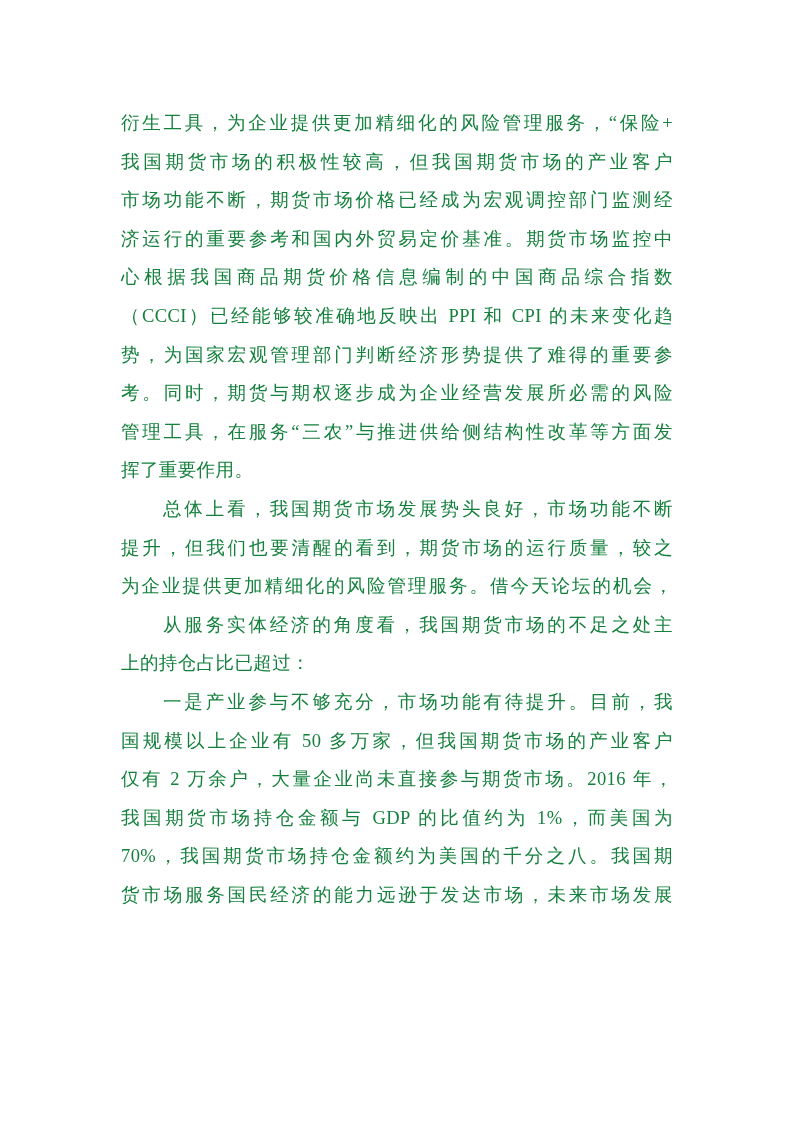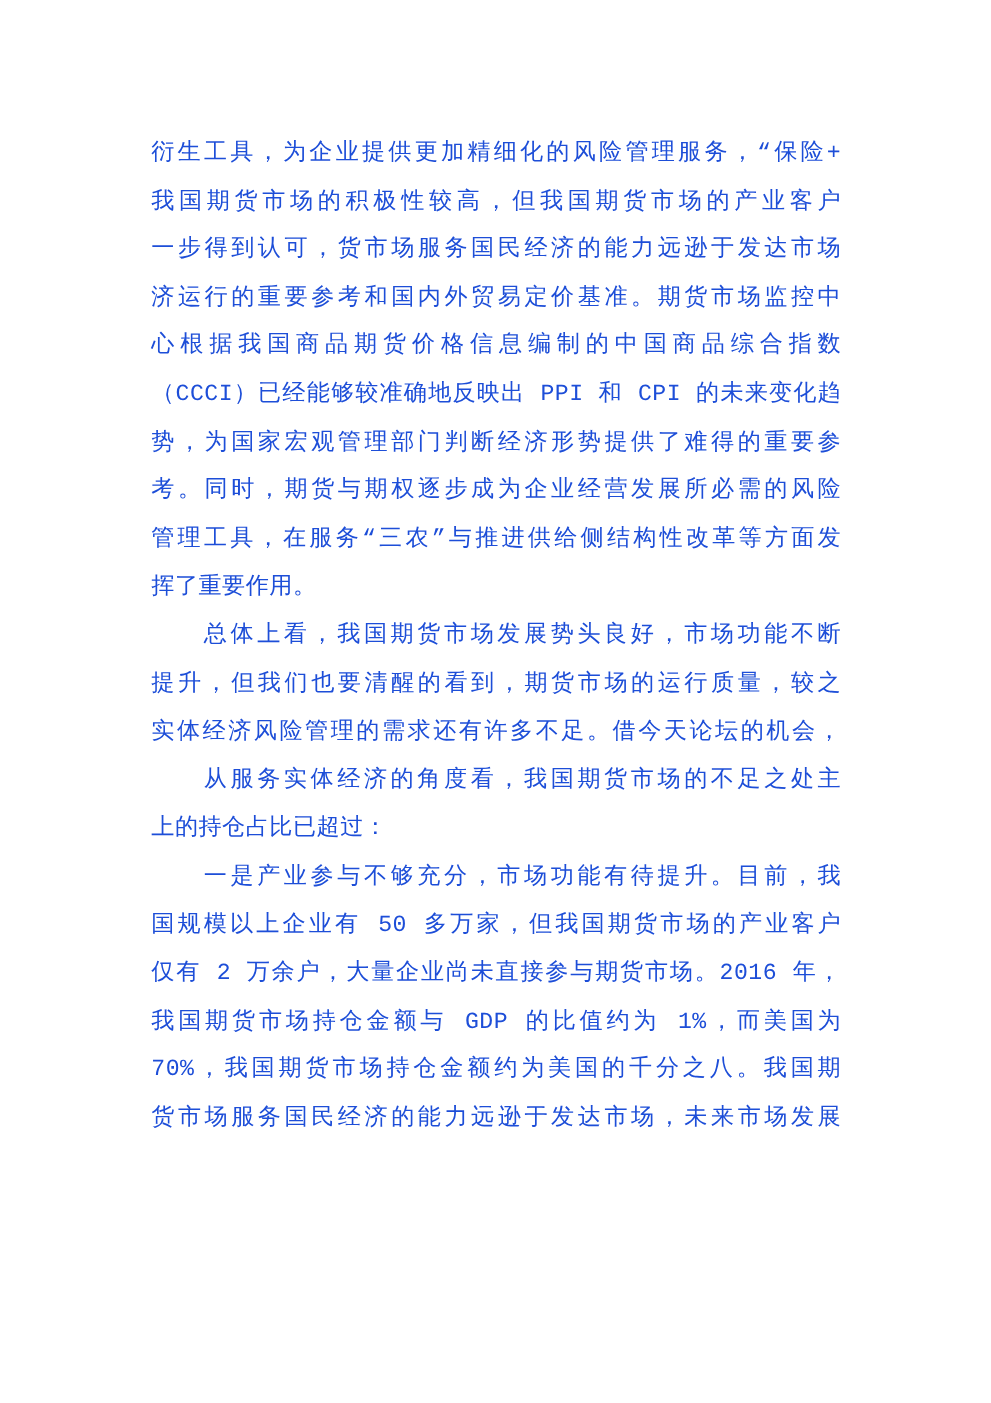"衍生工具，为企业提供更加精细化的风险管理服务，“保险+" .text-block { color: #1d4ed8 -> #15803d; font-family: Liberation Mono, monospace -> Liberation Serif, serif }
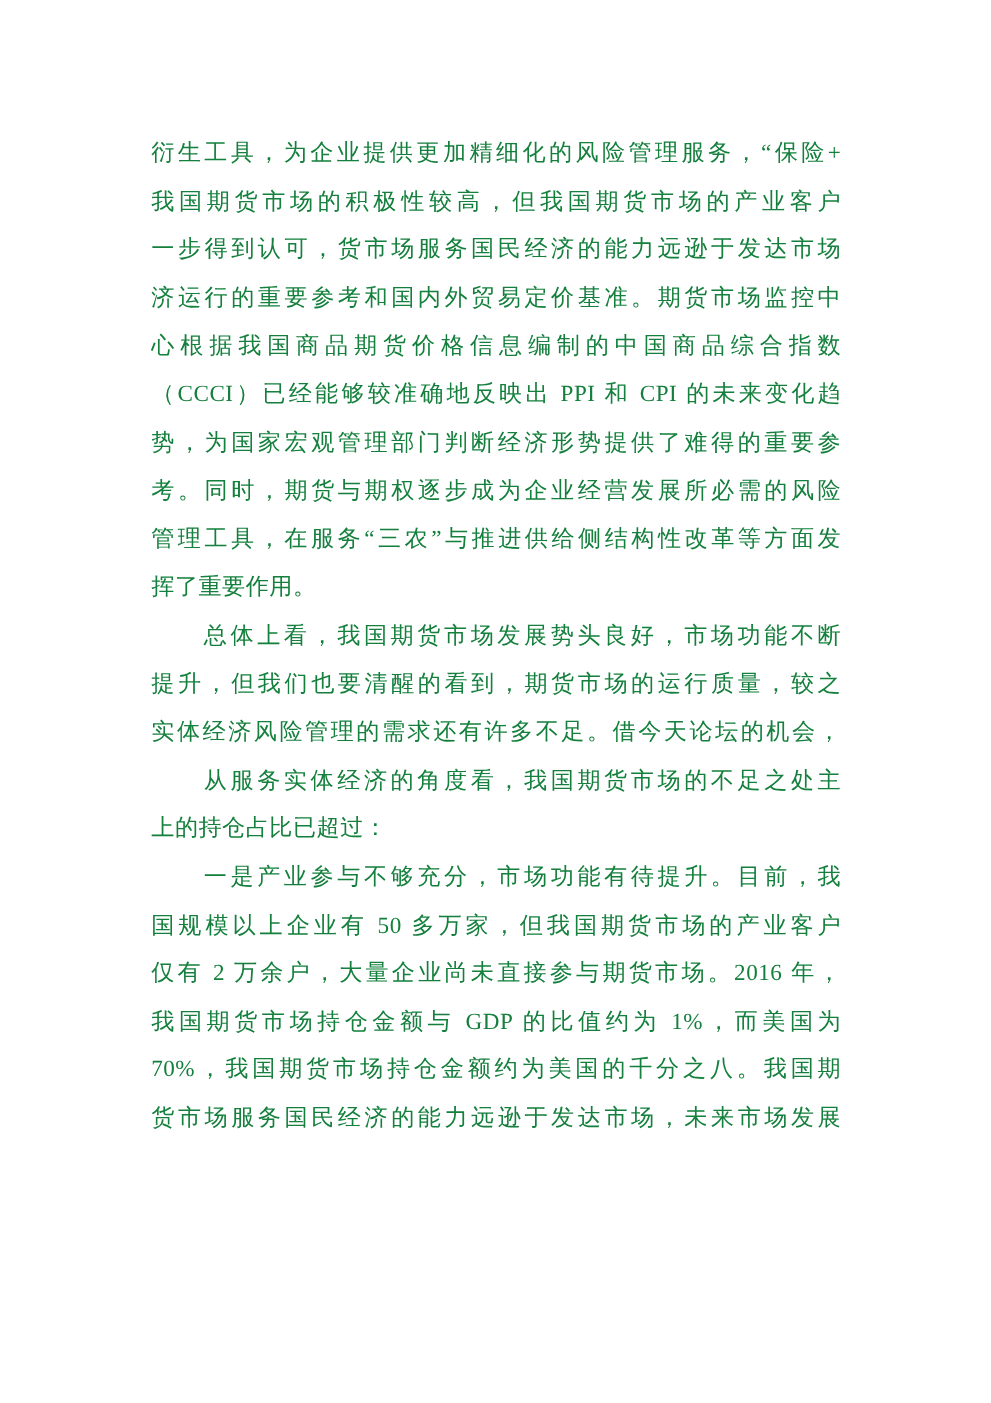"一步得到认可，货市场服务国民经济的能力远逊于发达市场" div.line { text: 一步得到认可，货市场服务国民经济的能力远逊于发达市场 -> 市场功能不断，期货市场价格已经成为宏观调控部门监测经 }
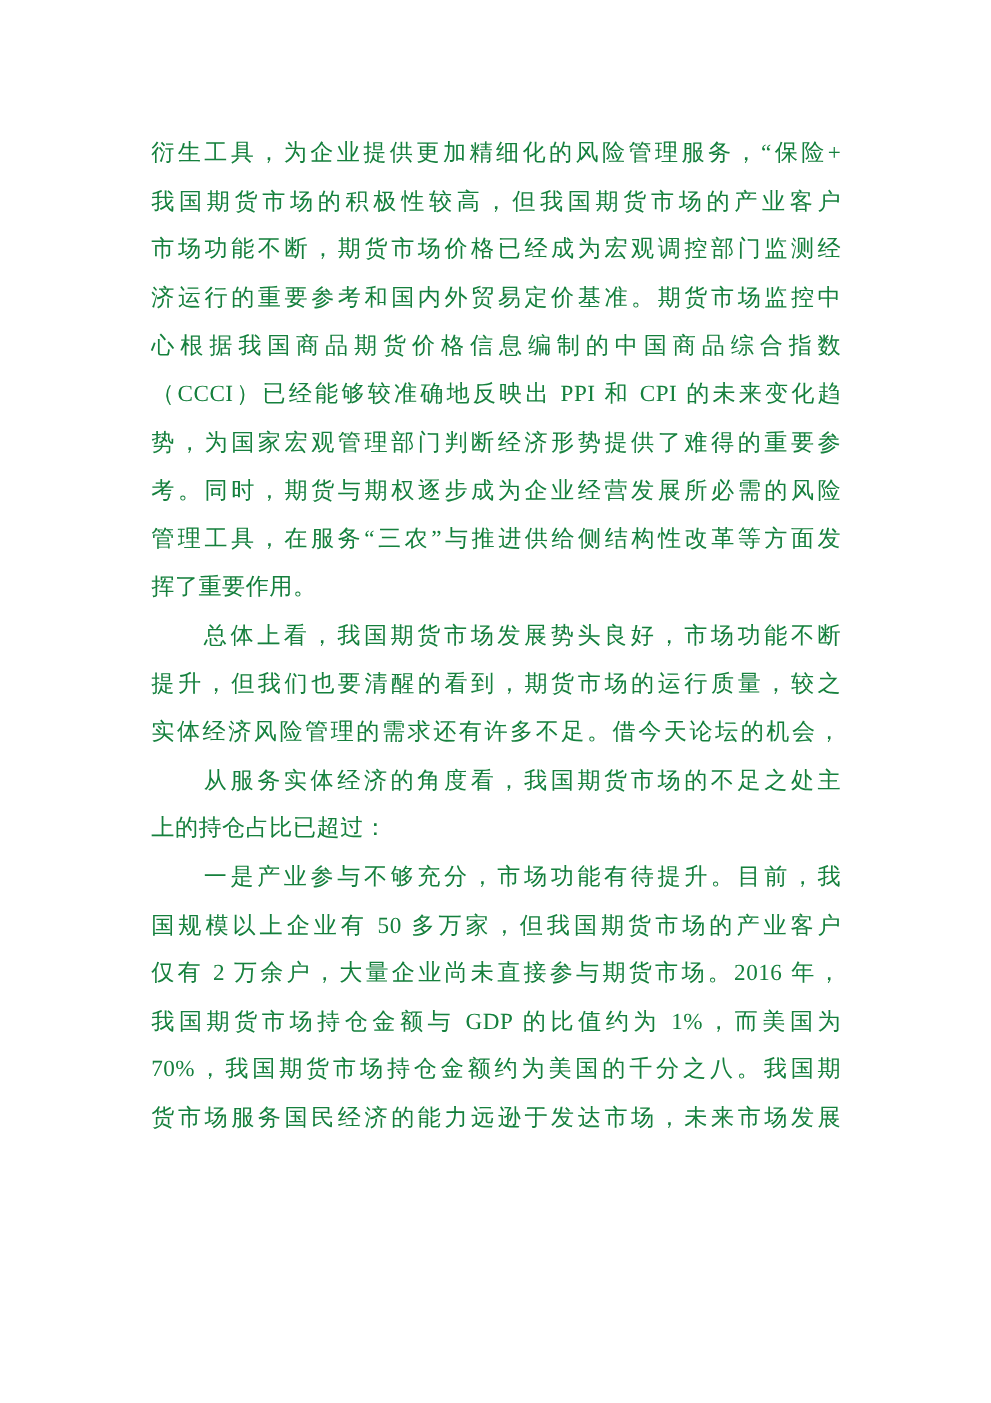"实体经济风险管理的需求还有许多不足。借今天论坛的机会，" div.line { text: 实体经济风险管理的需求还有许多不足 -> 为企业提供更加精细化的风险管理服务 }
